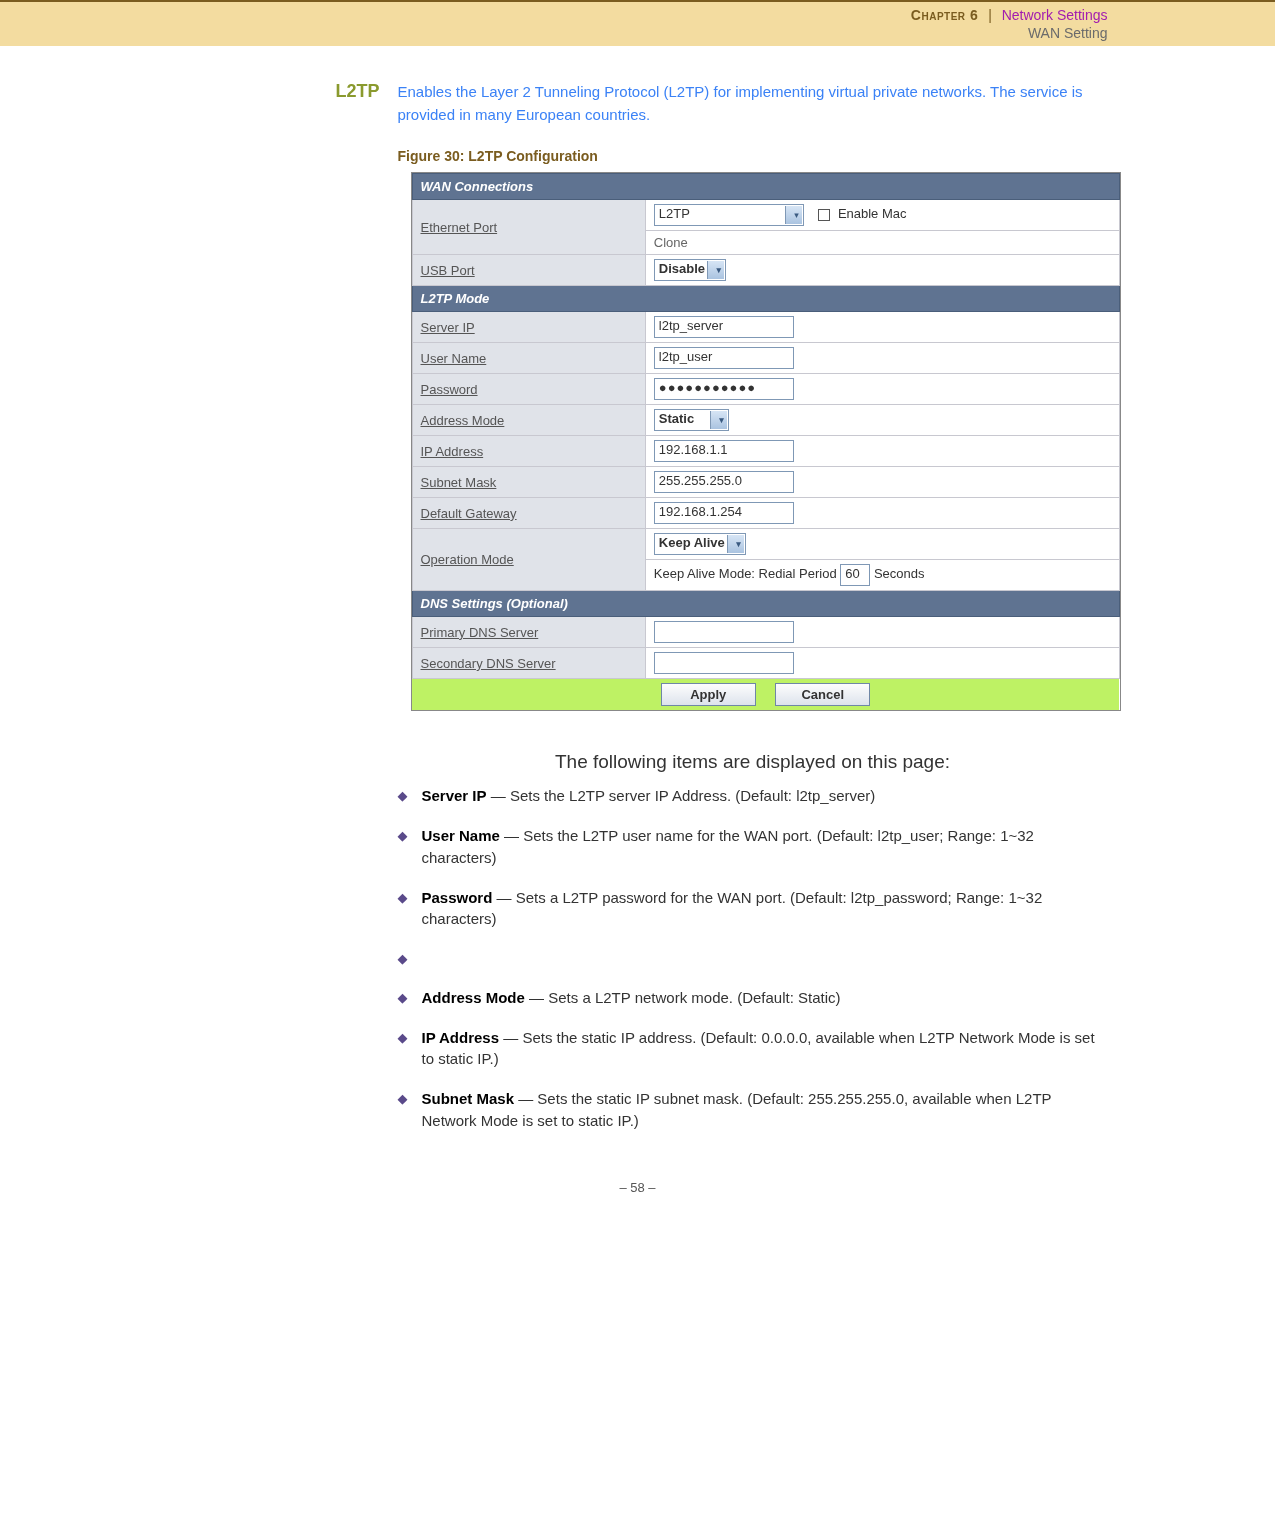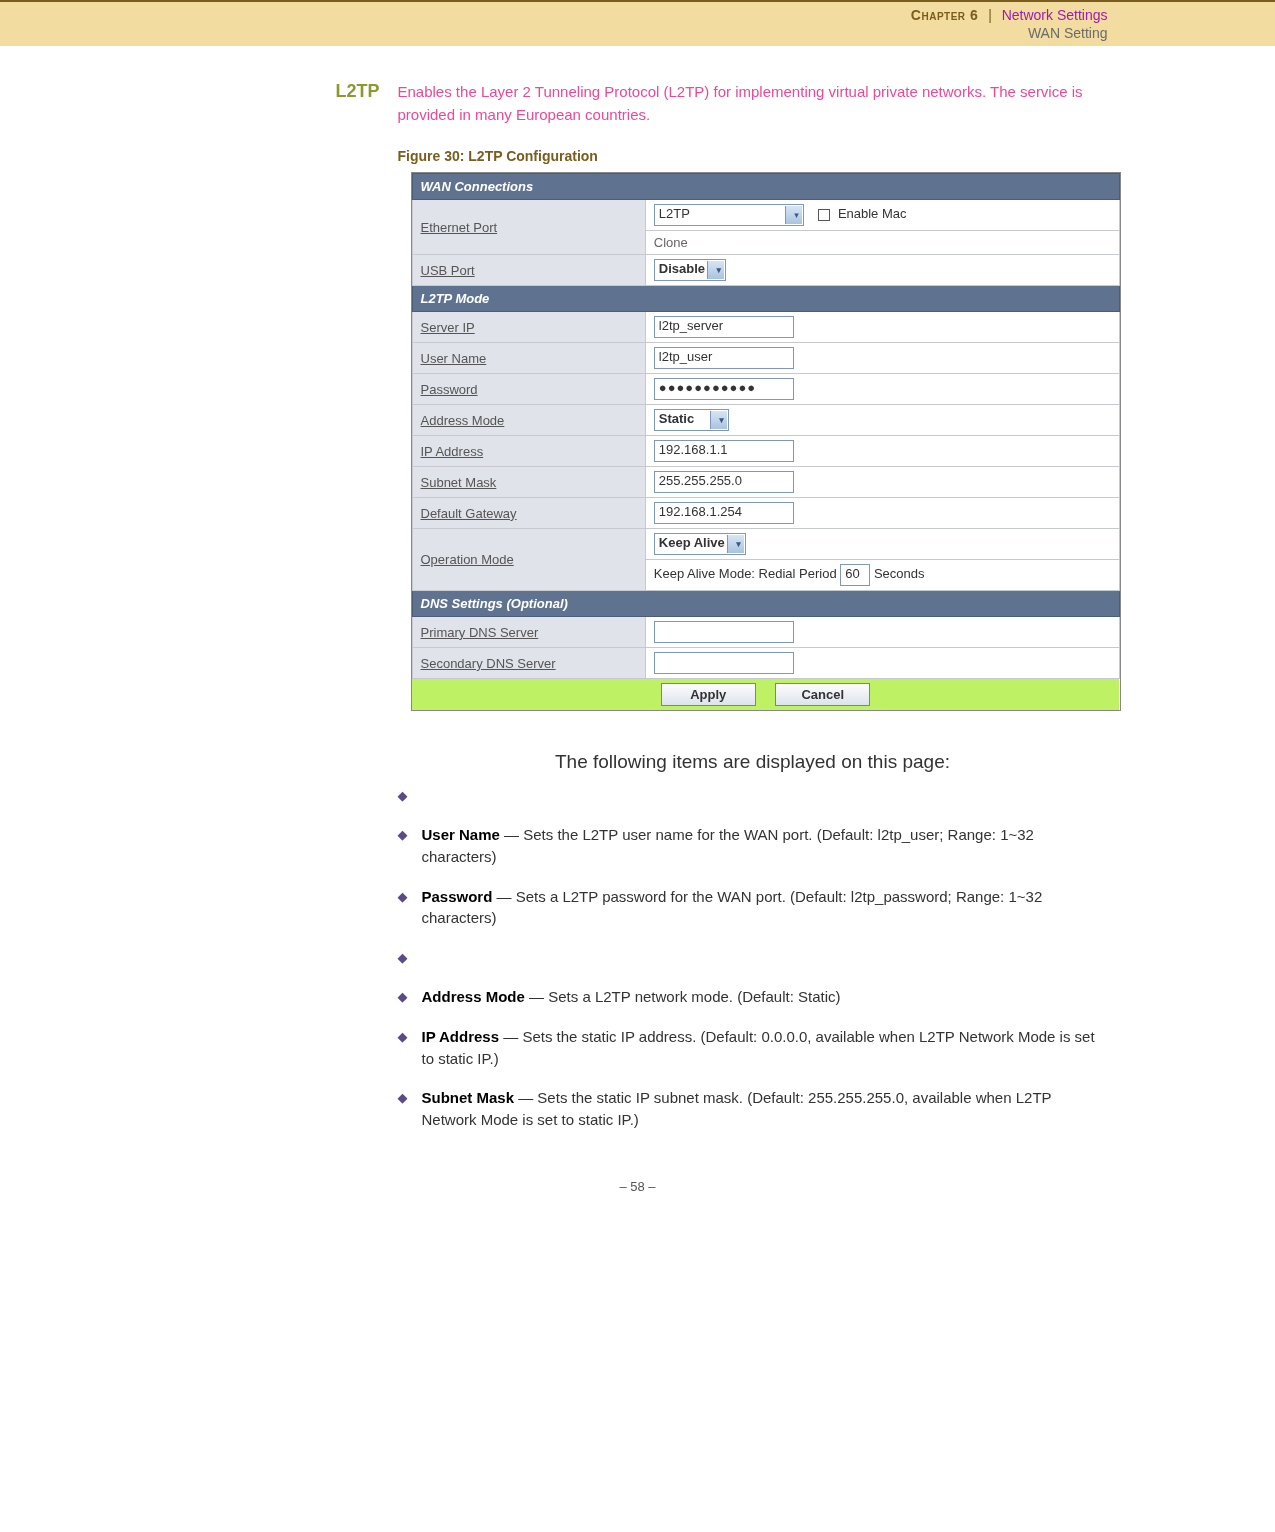"Enables the Layer 2 Tunneling" .intro { color: #ec4899 -> #3b82f6 }
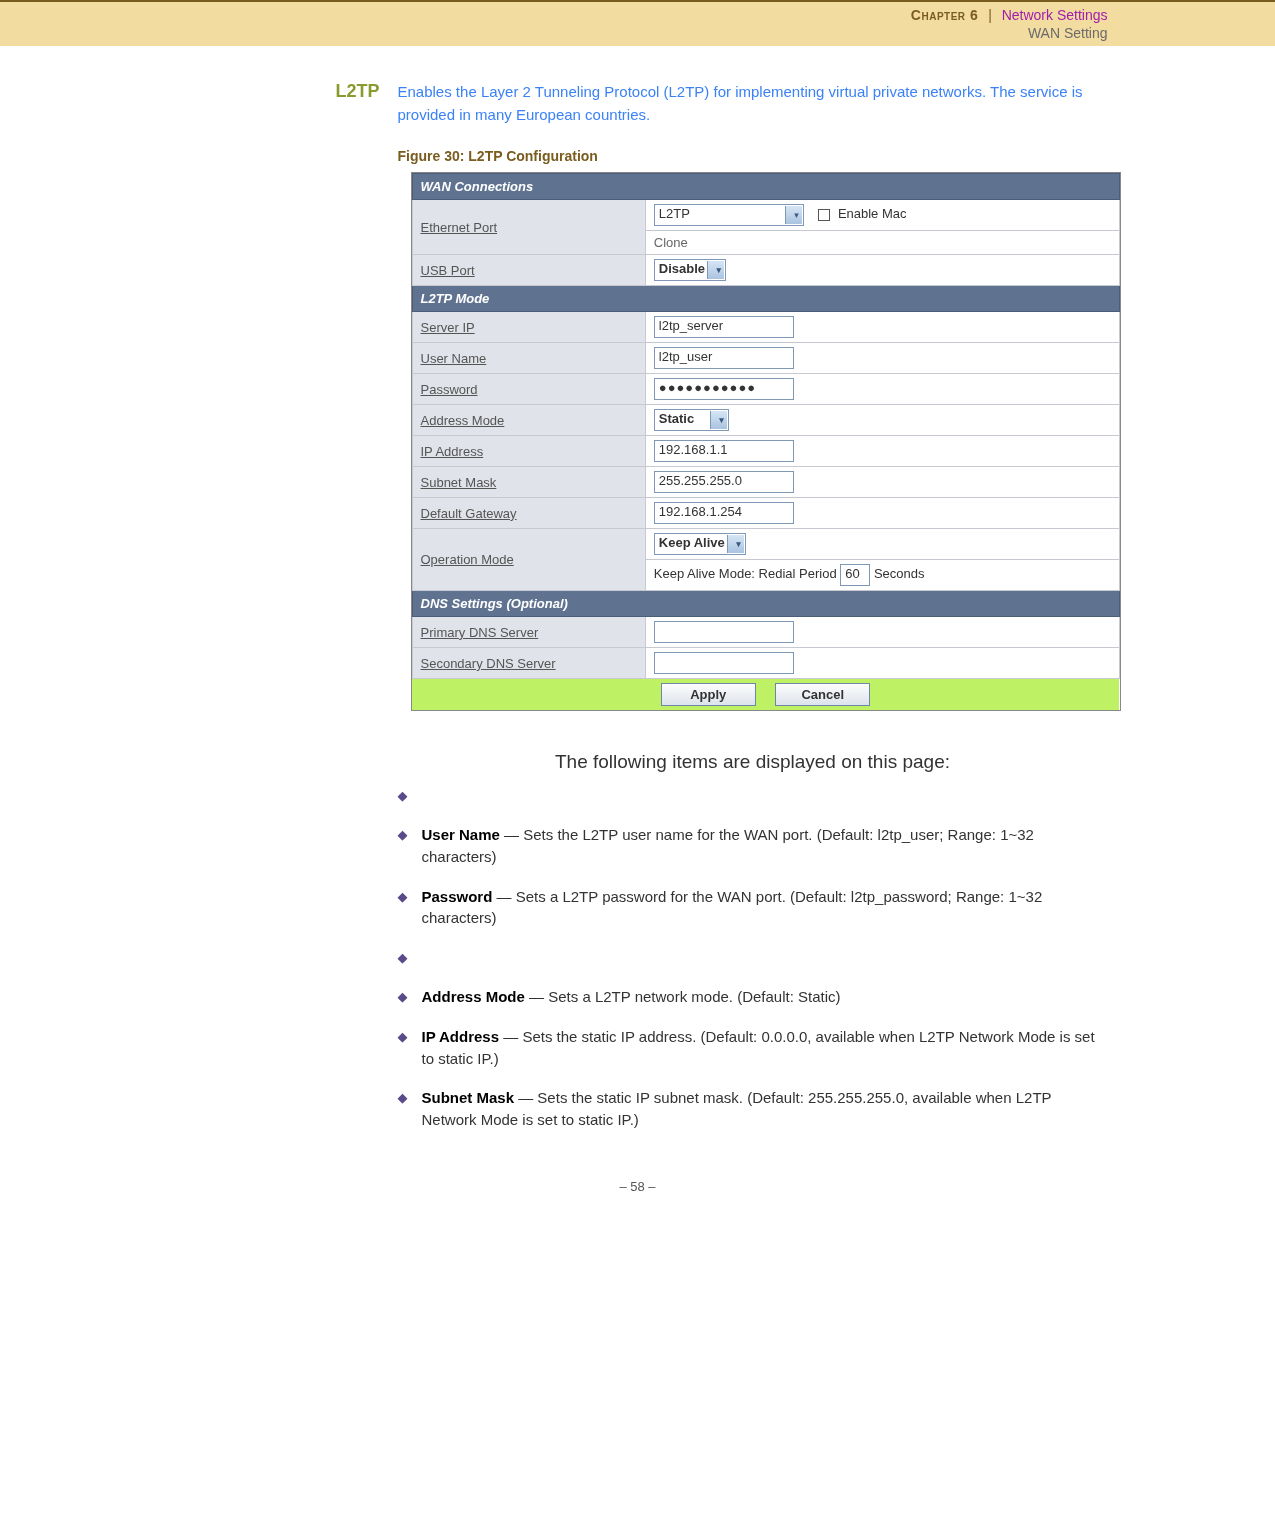"Server IP — Sets the" span { html: none -> <span><span>Server IP</span><span> — Sets the L2TP server IP Address. (Default: l2tp_server)</span></span> }
